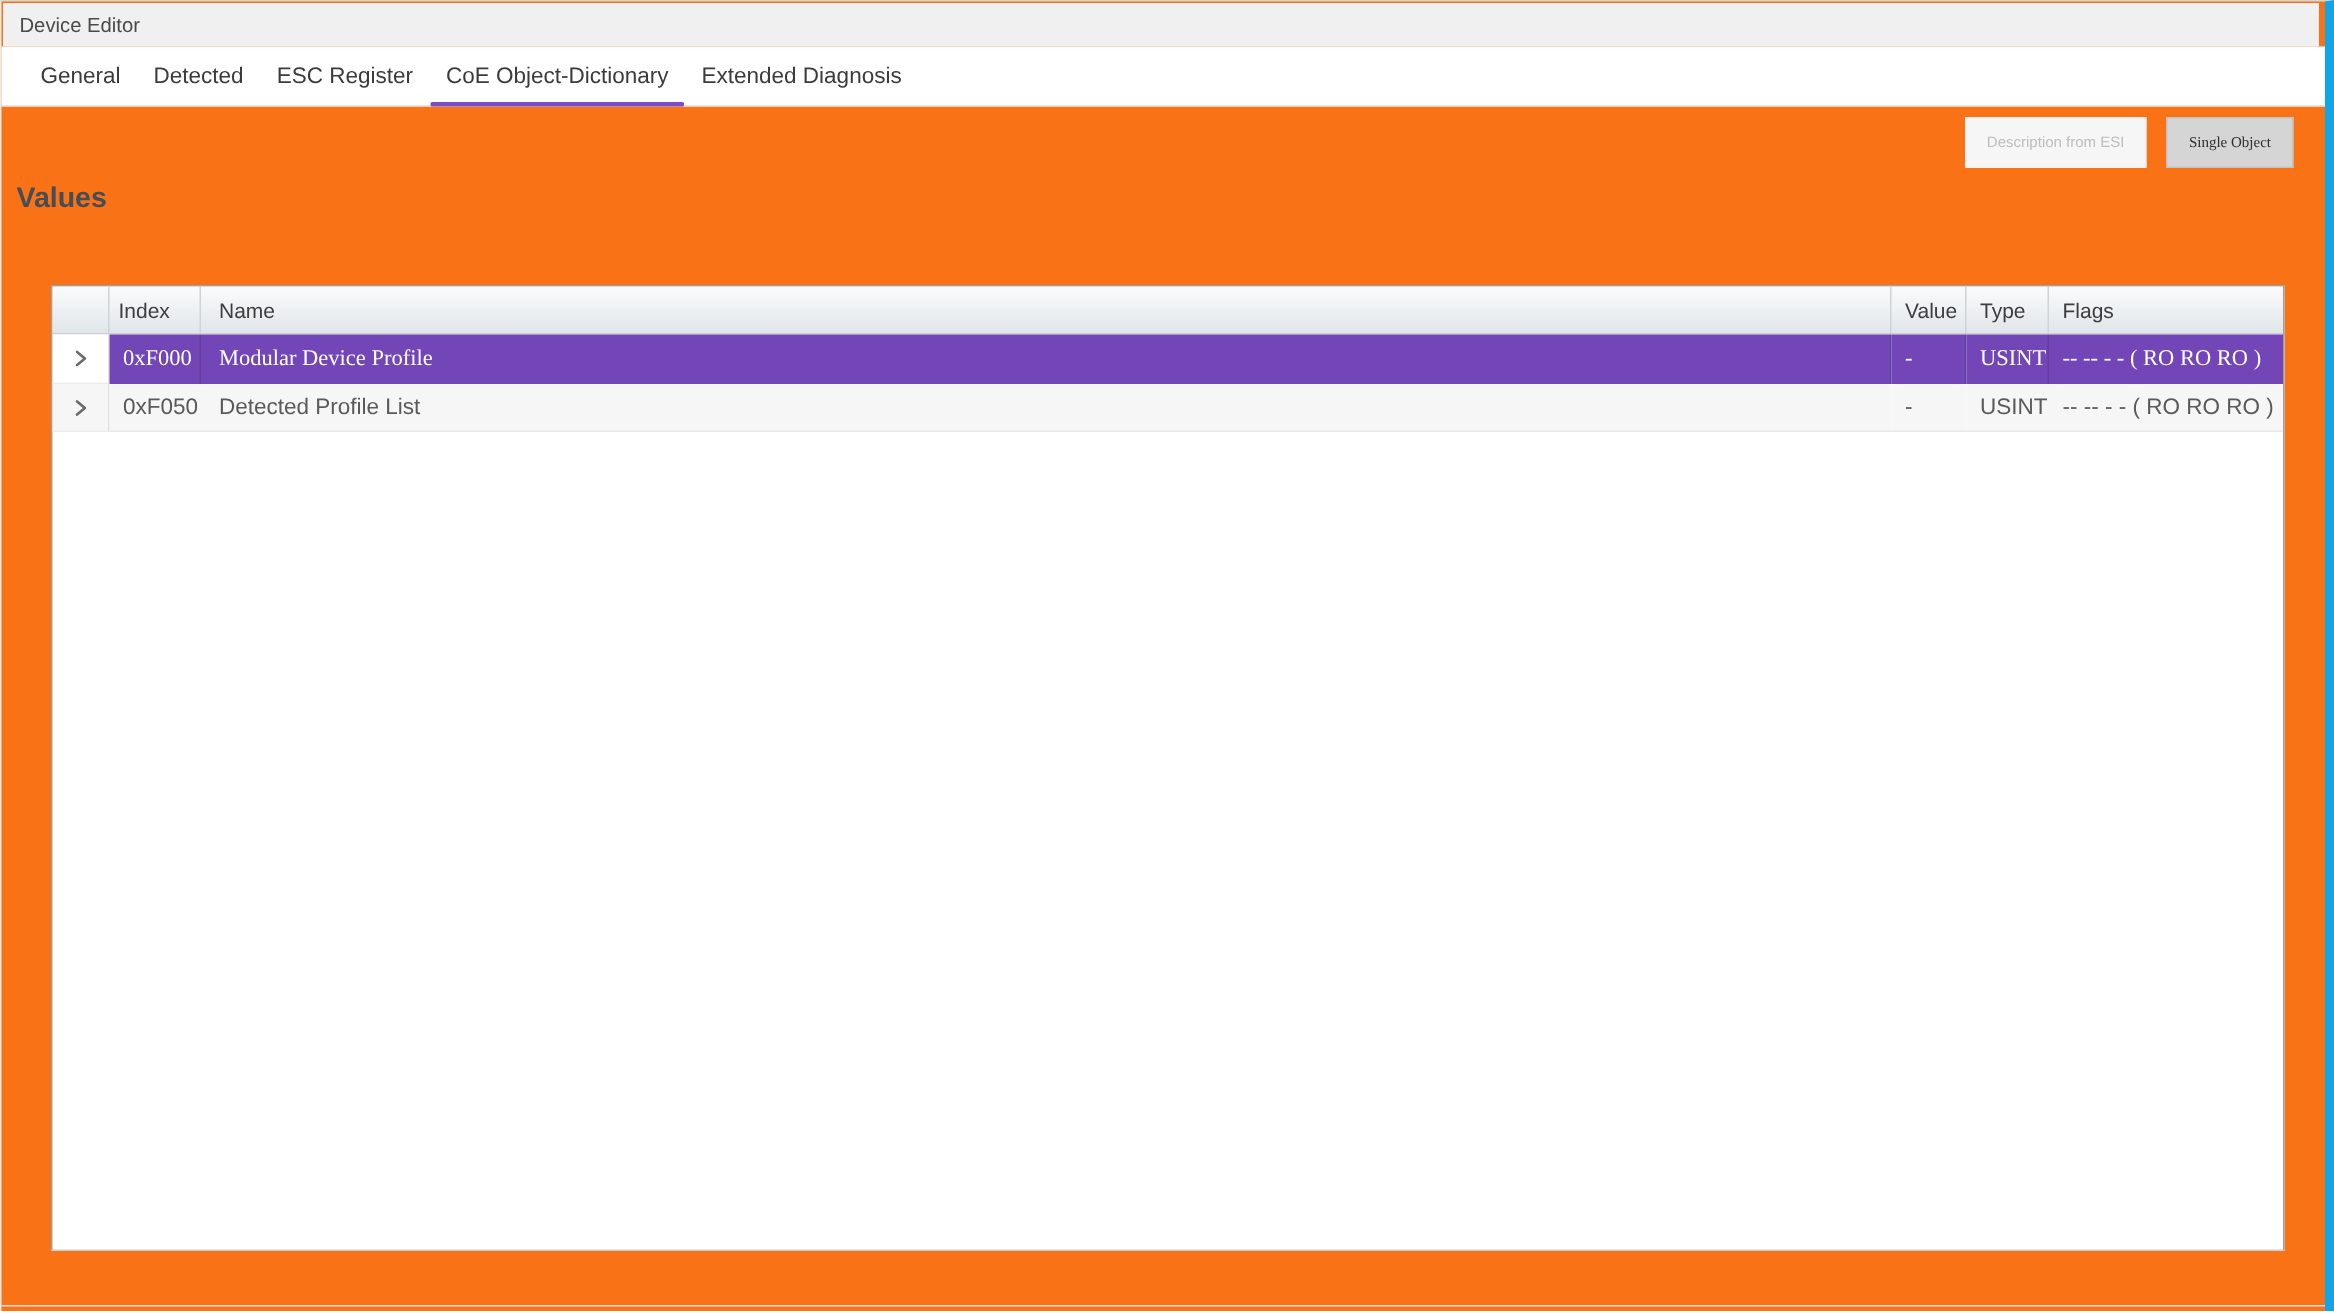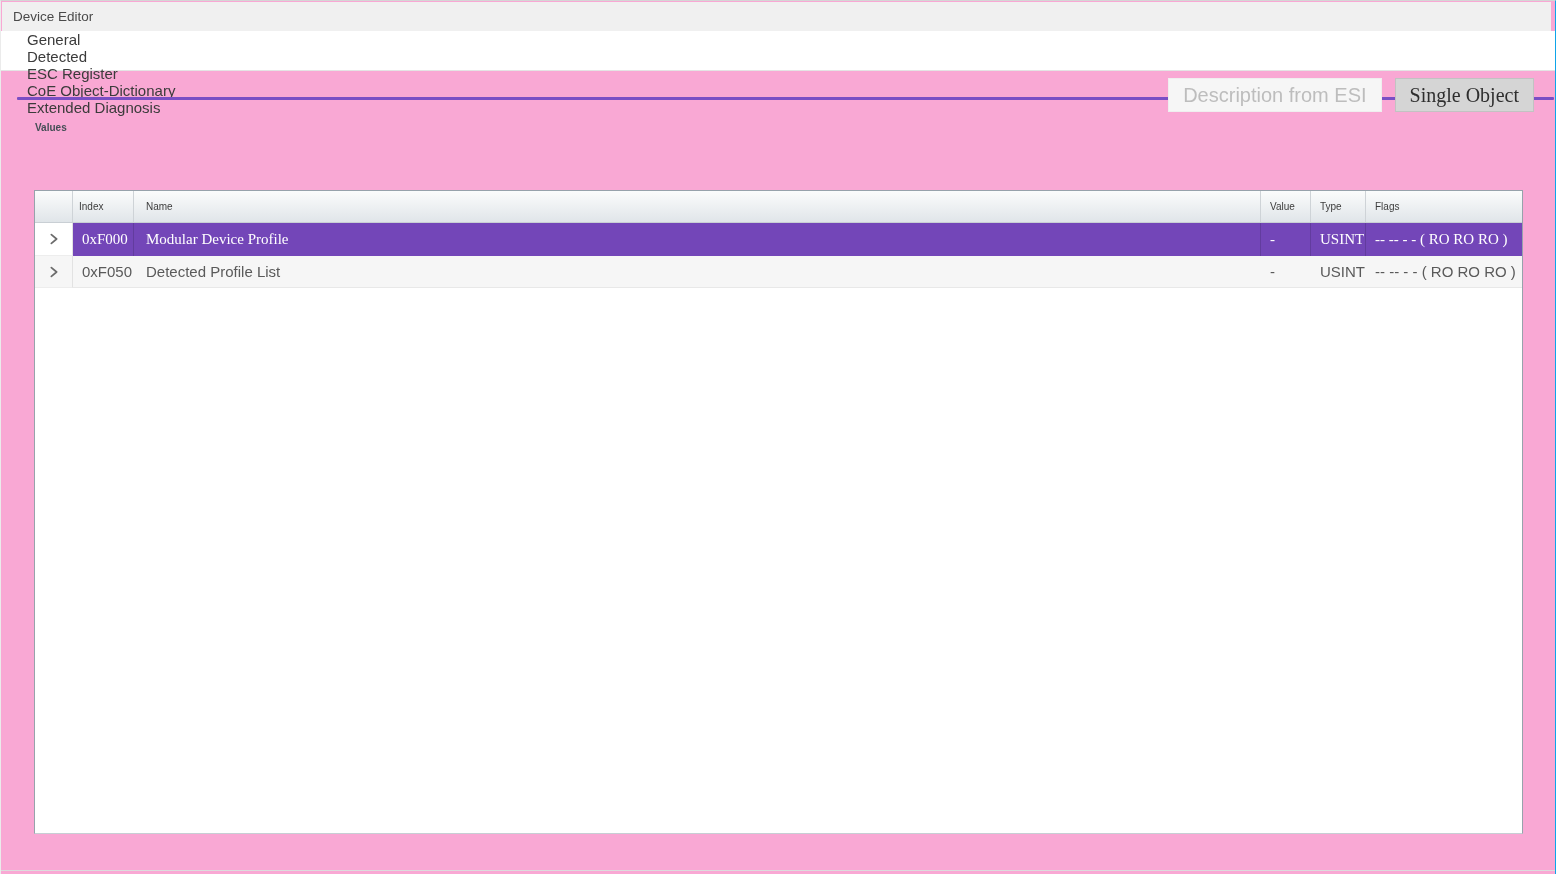"Device Editor" .window { background: #f9a8d4 -> #f97316; border-right: 1px solid #0ea5e9 -> 6px solid #0ea5e9 }
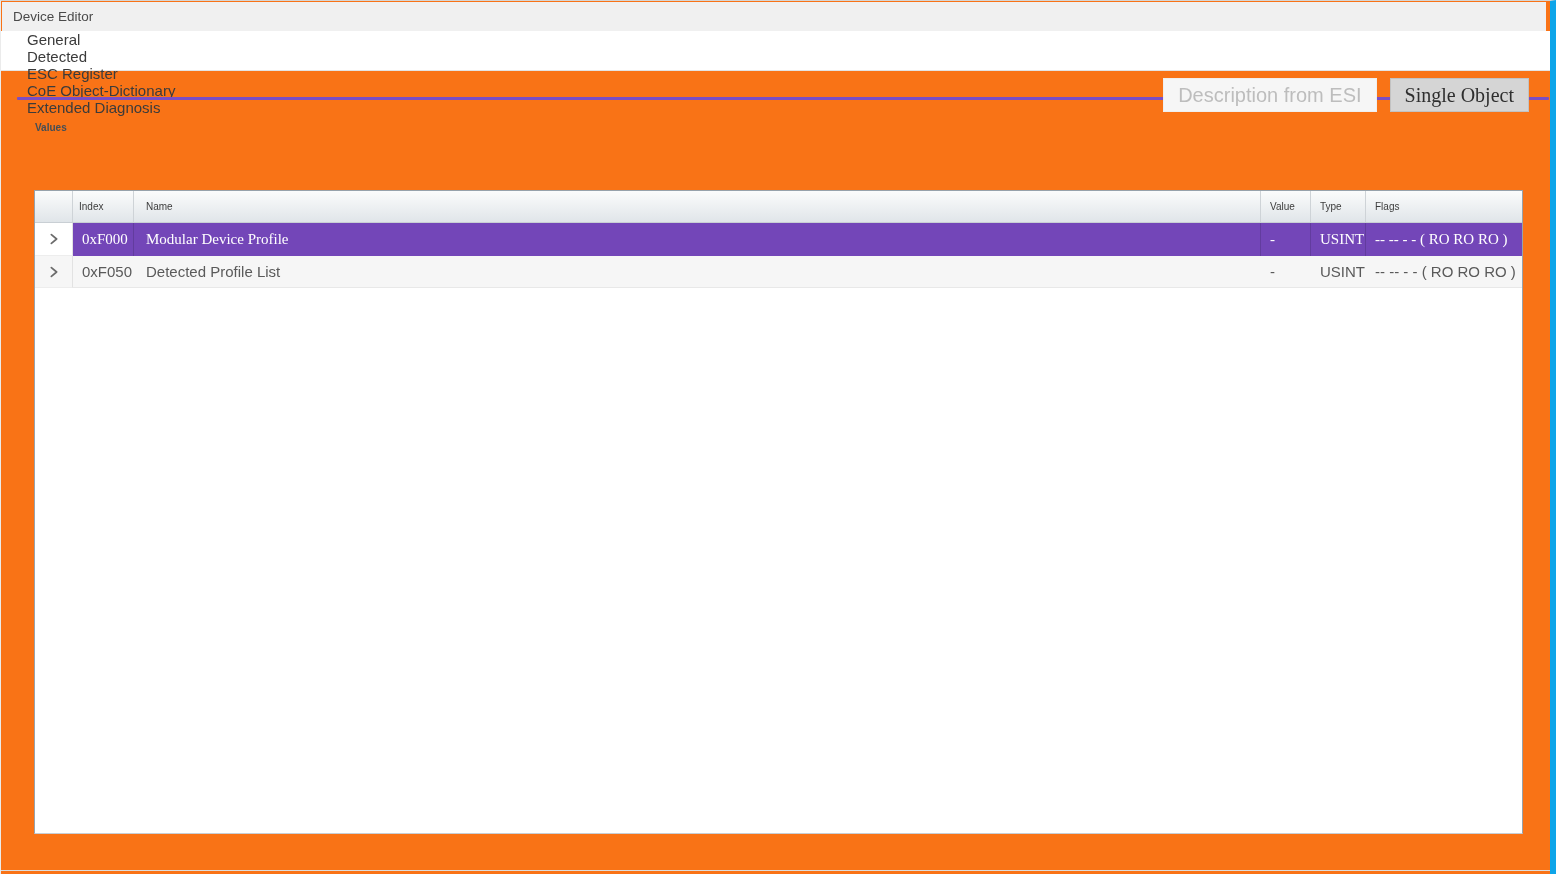"General" .tabbar { flex-direction: column -> none }
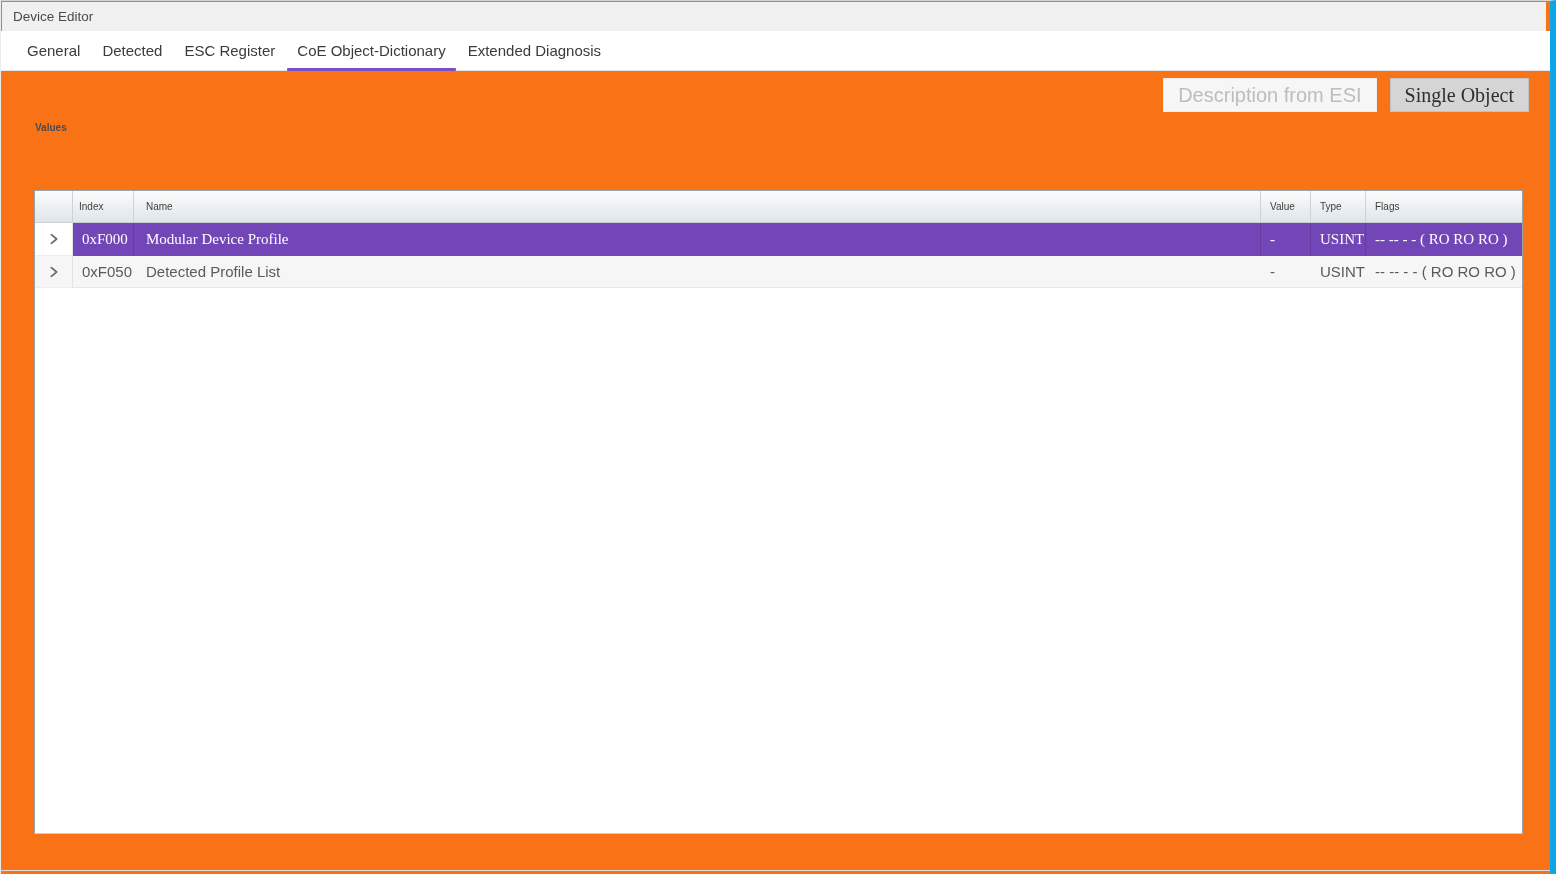"Description from ESI" .btn { font-size: 20px -> 10px }
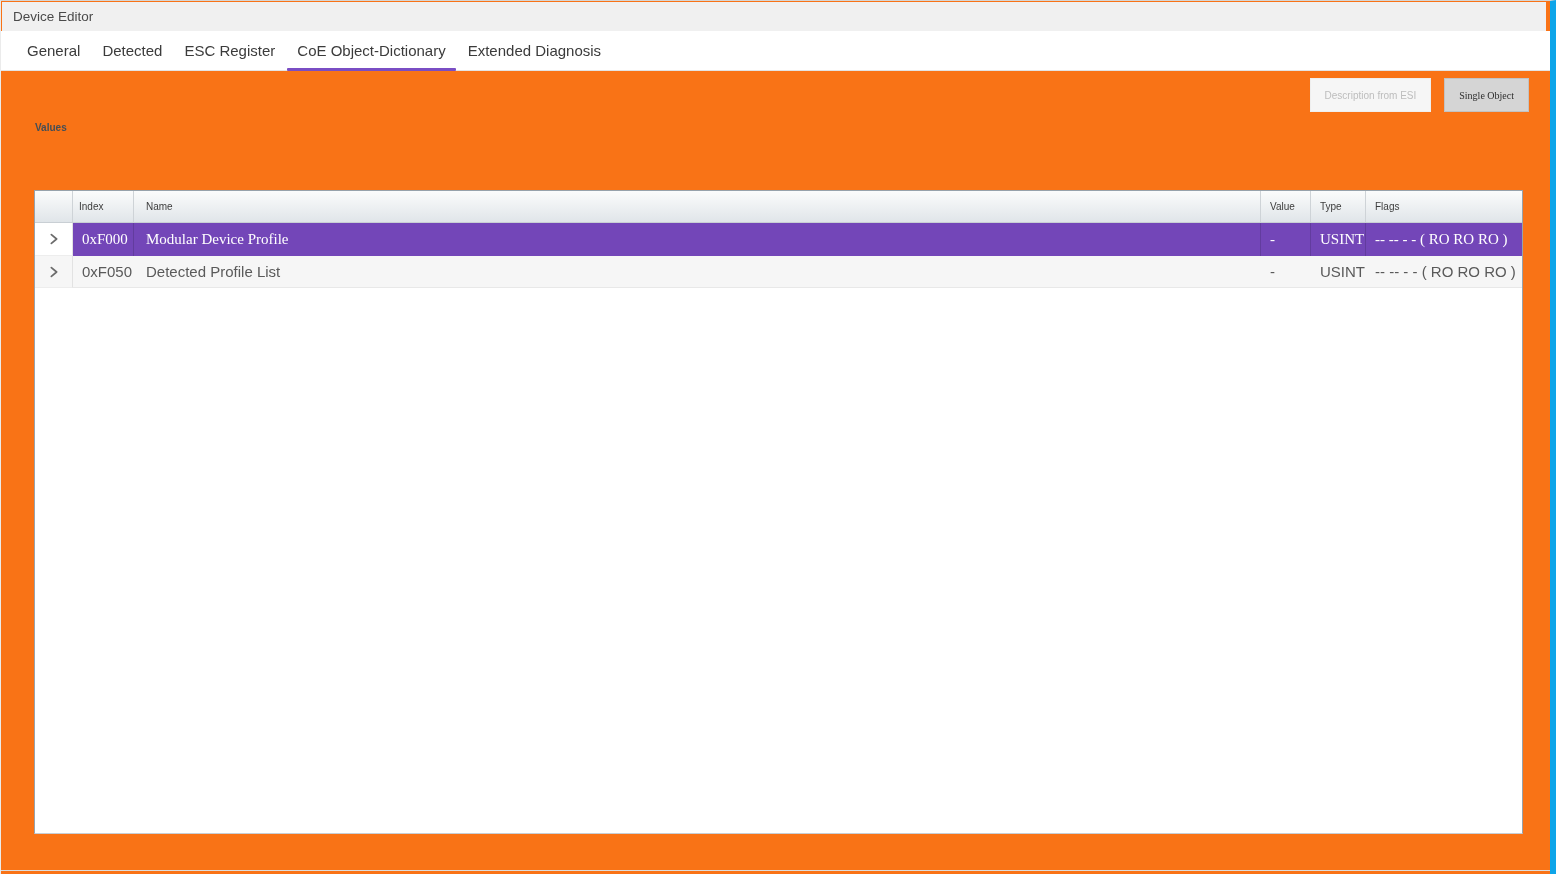"Values" .values-label { font-size: 10px -> 19px; left: 34px -> 10px }
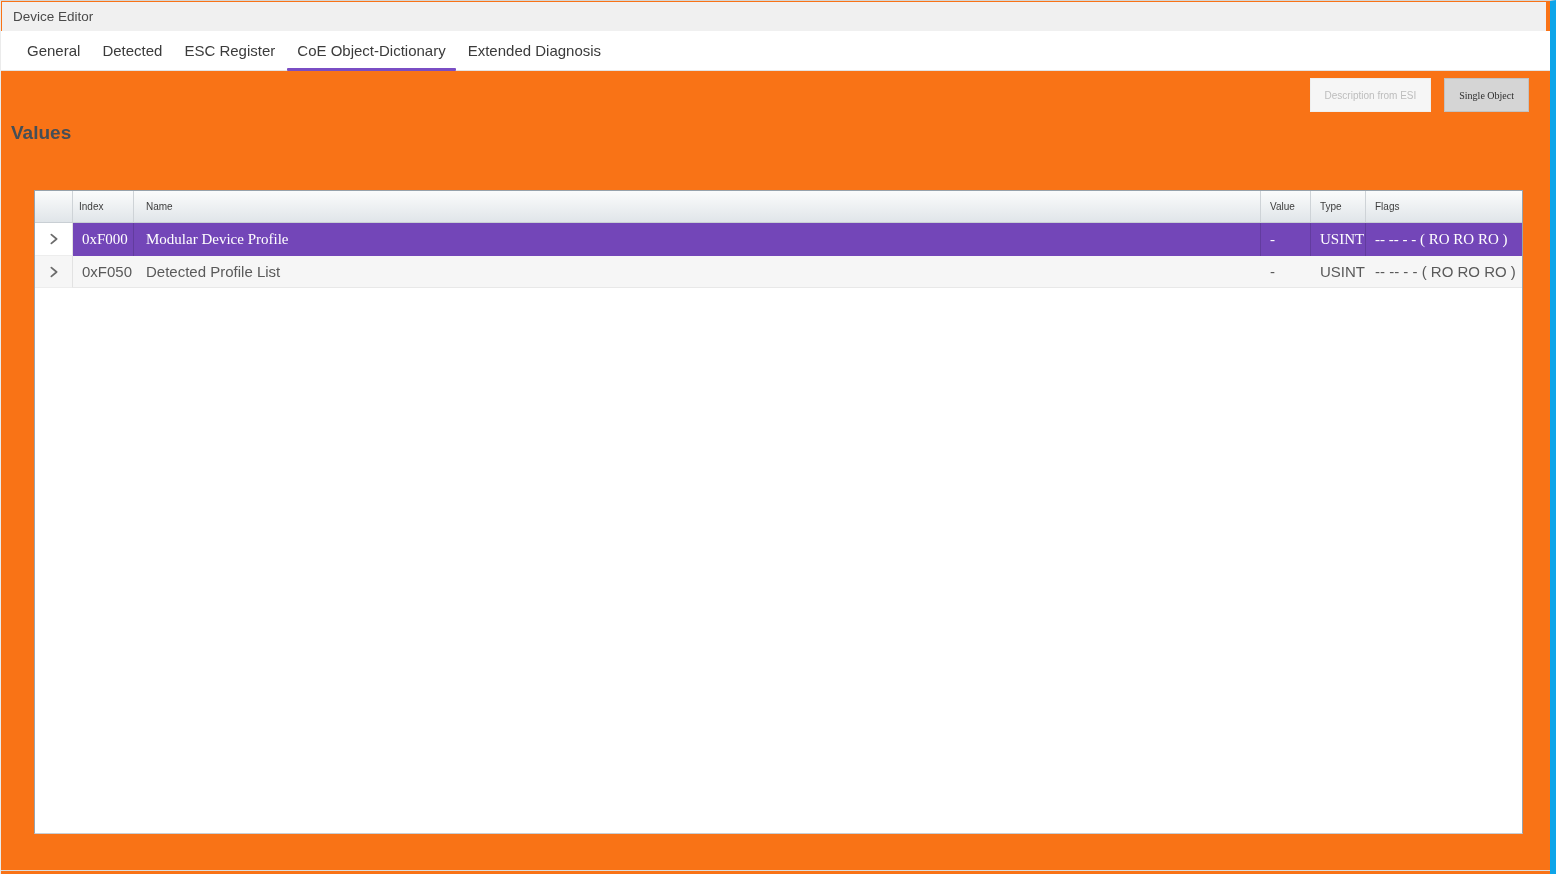"Index" .hcell { font-size: 10px -> 14px }
